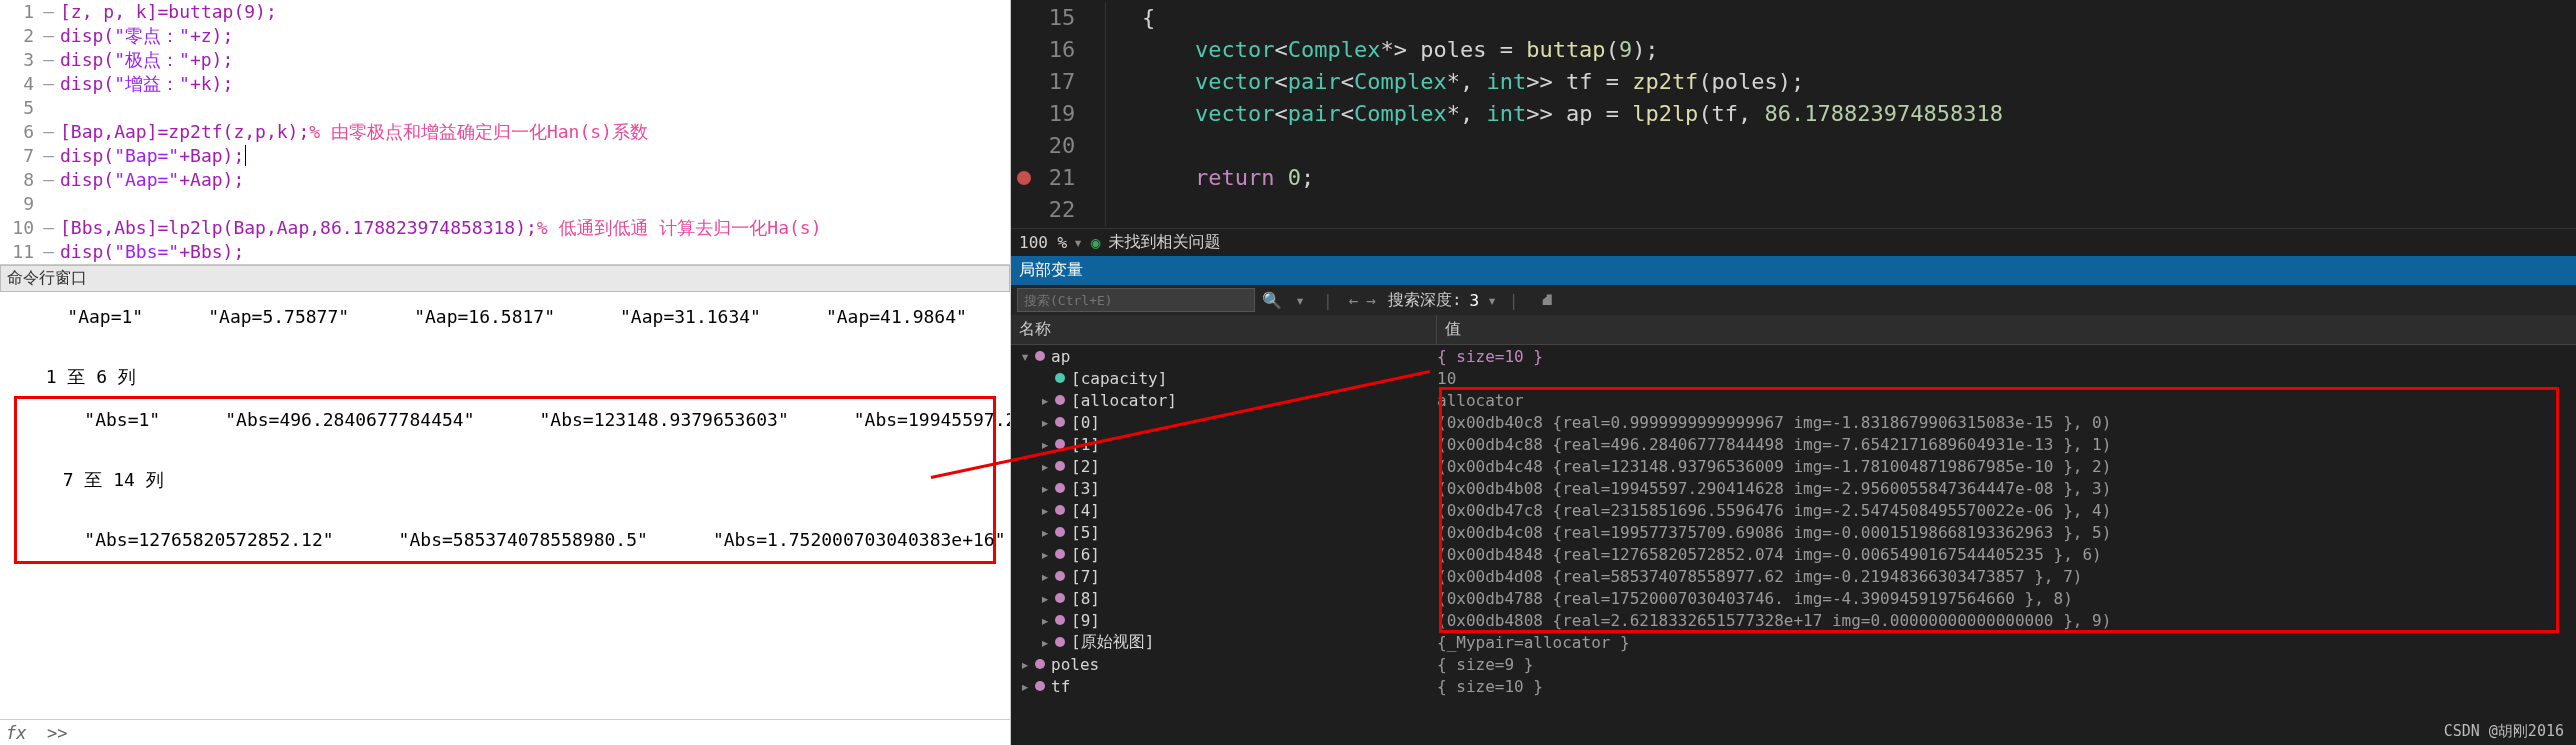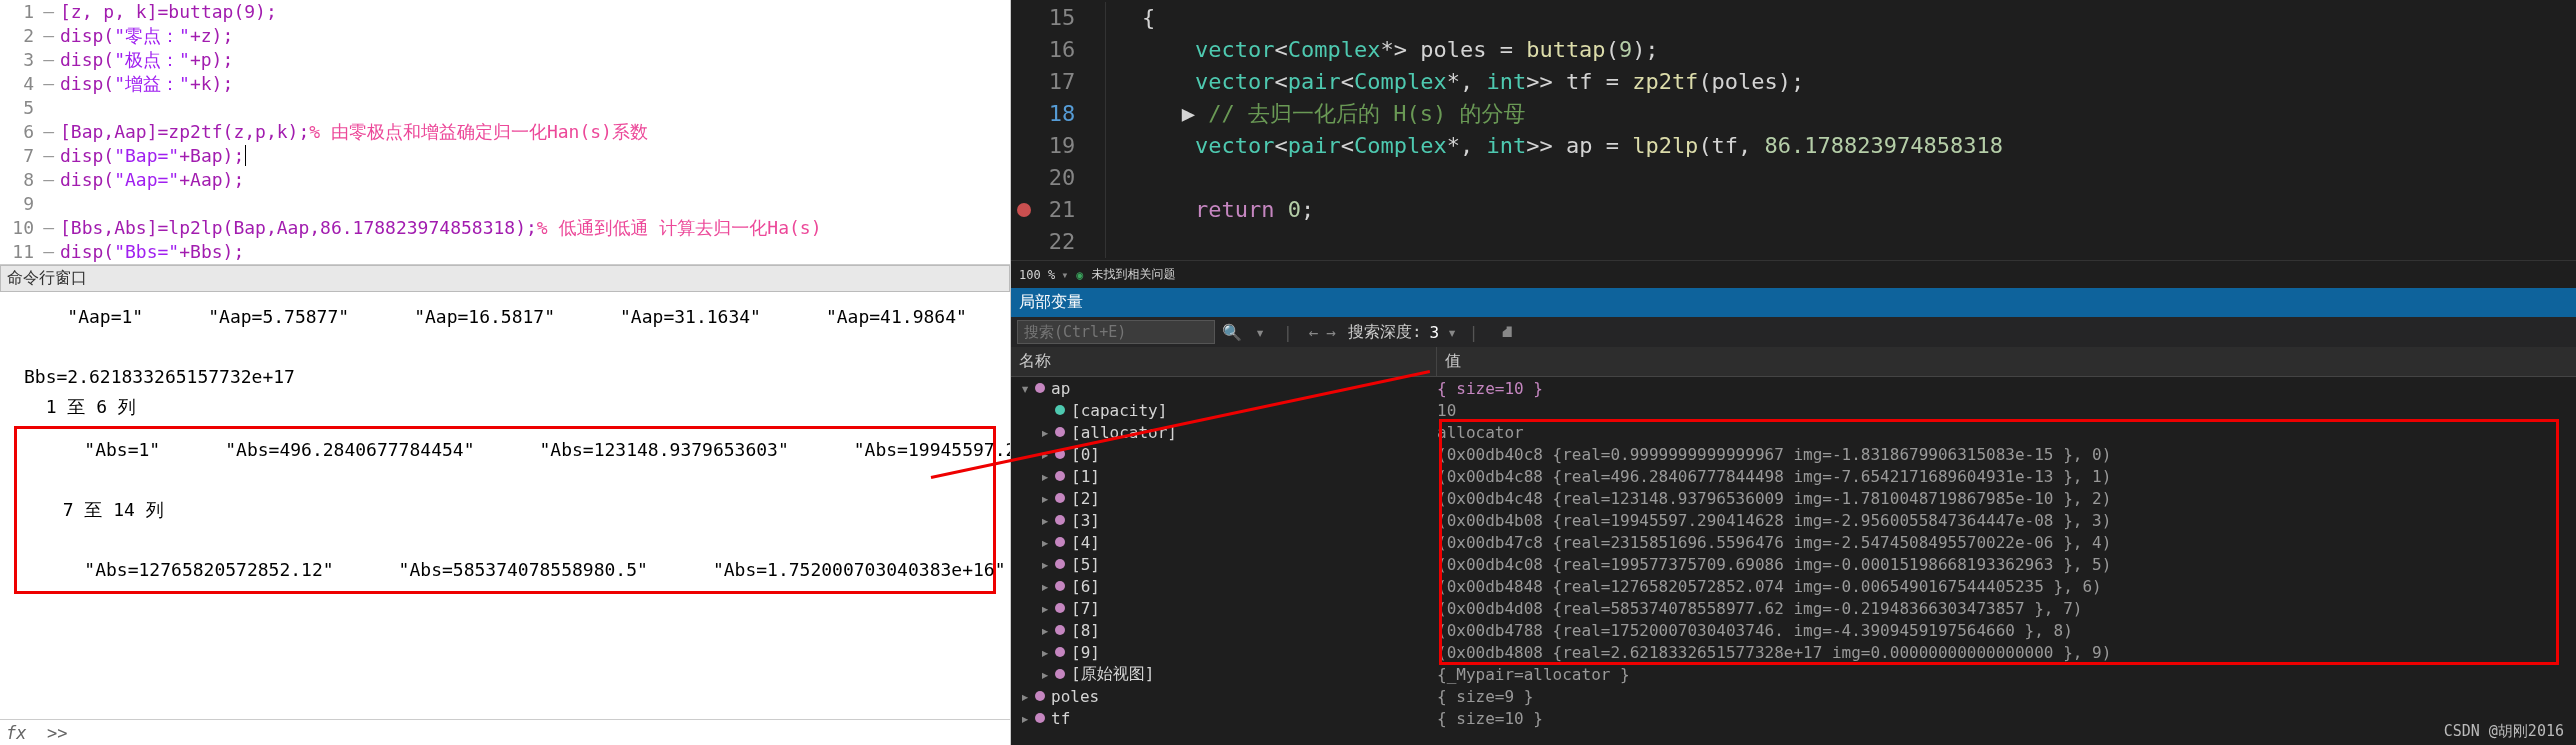"18" div.cpp-line { html: <div><div></div><div>18</div><div><span> ▶</span><span> // 去归一化后的 H(s) 的分母</span></div></div> -> none }
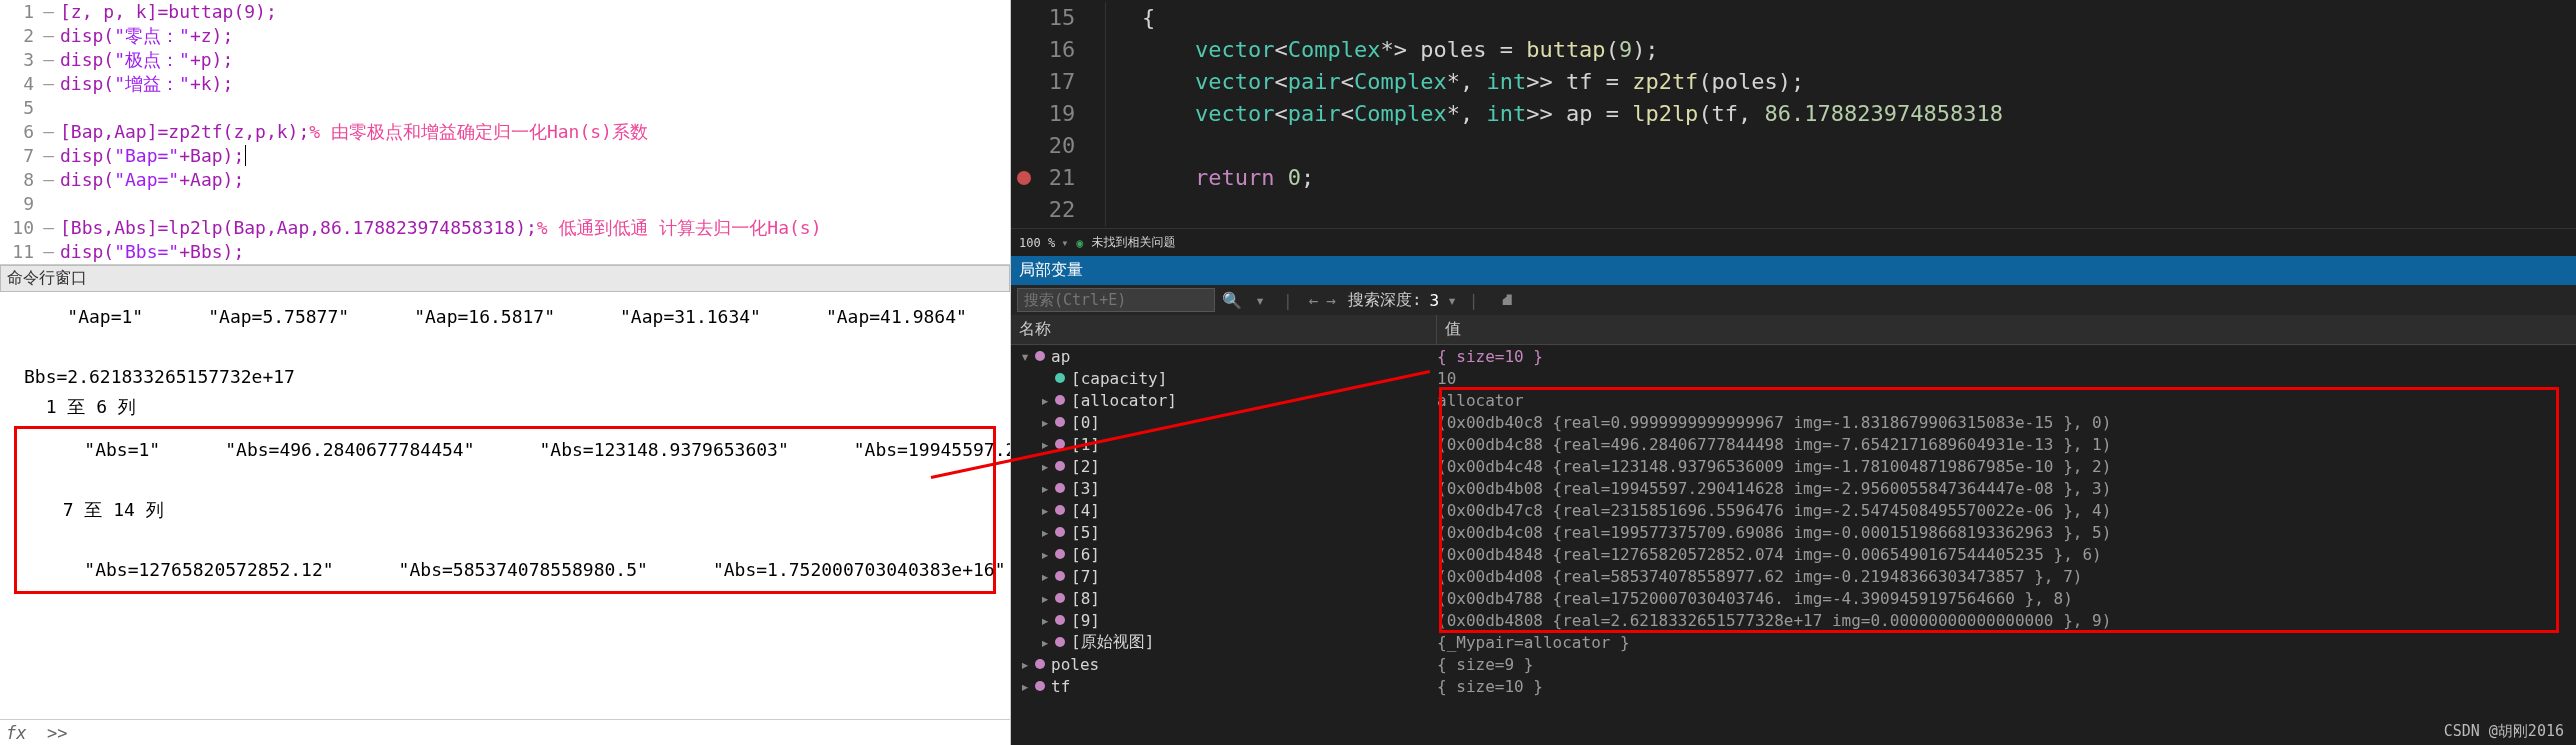"100 %" .status-bar { font-size: 12px -> 16px }
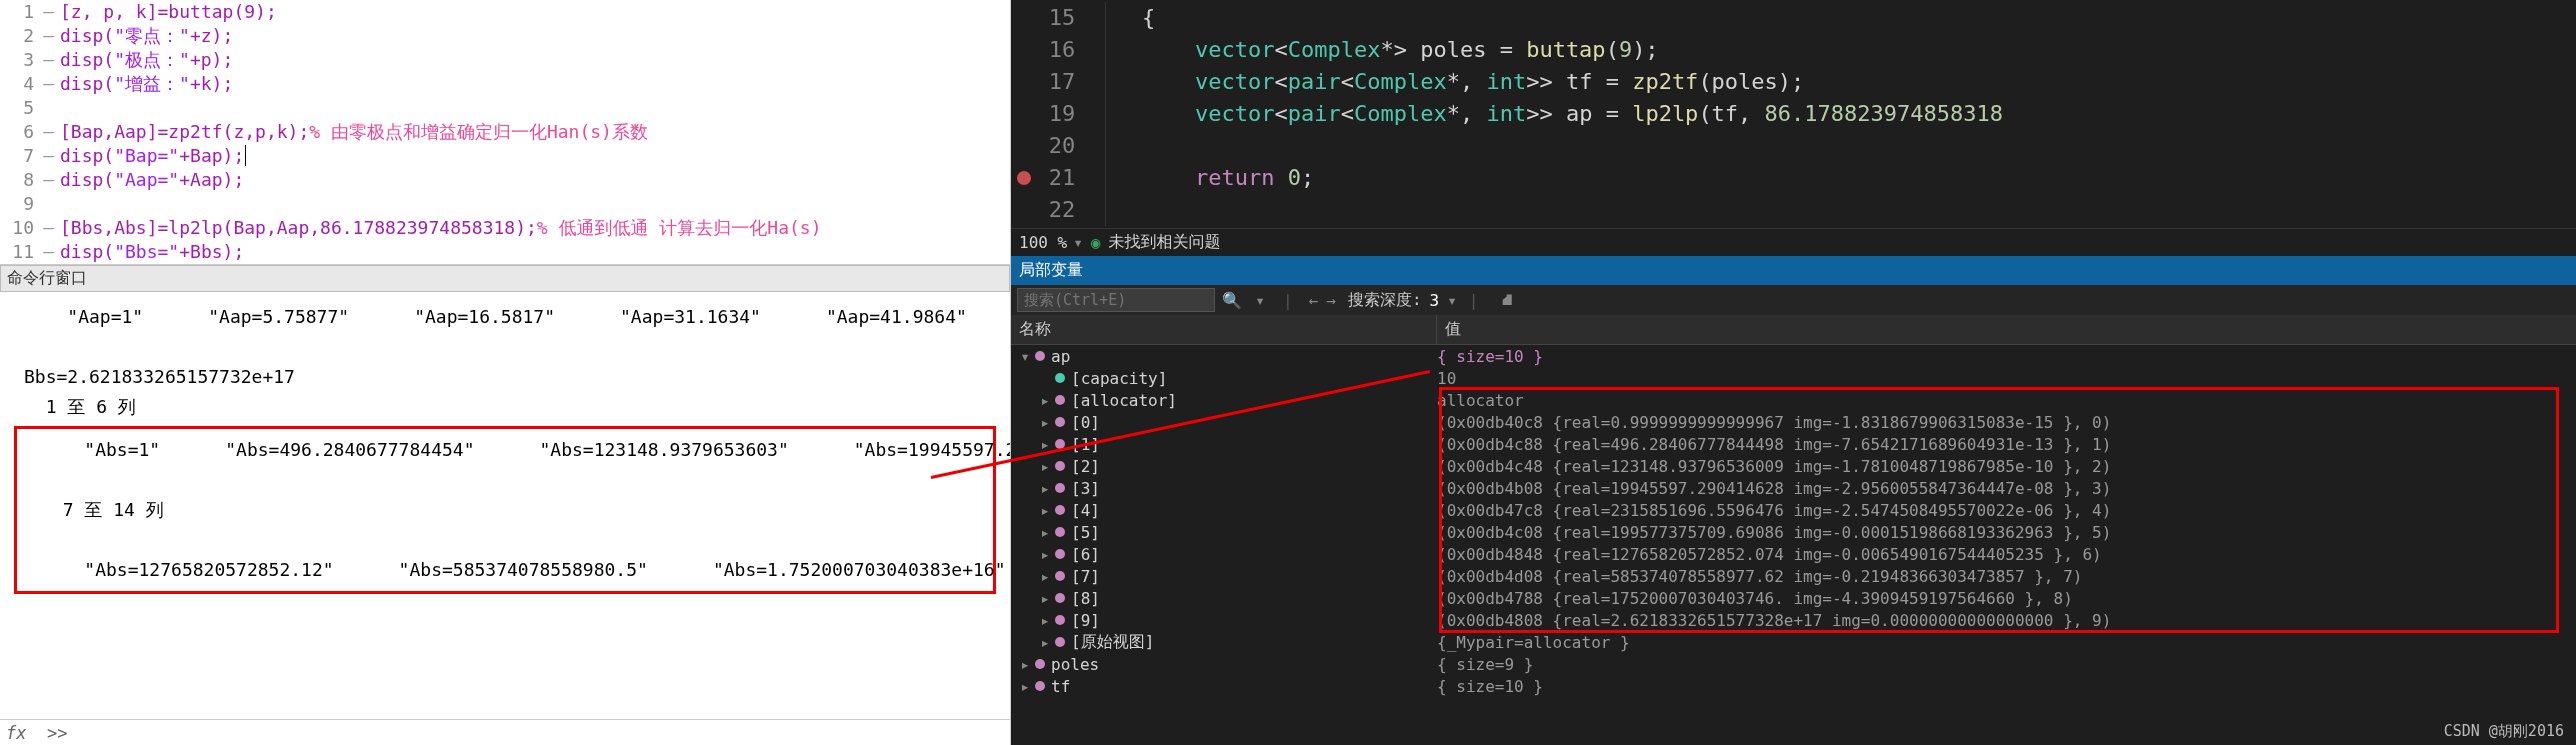"搜索(Ctrl+E)" .locals-search input { font-size: 15px -> 13px; width: 198px -> 238px }
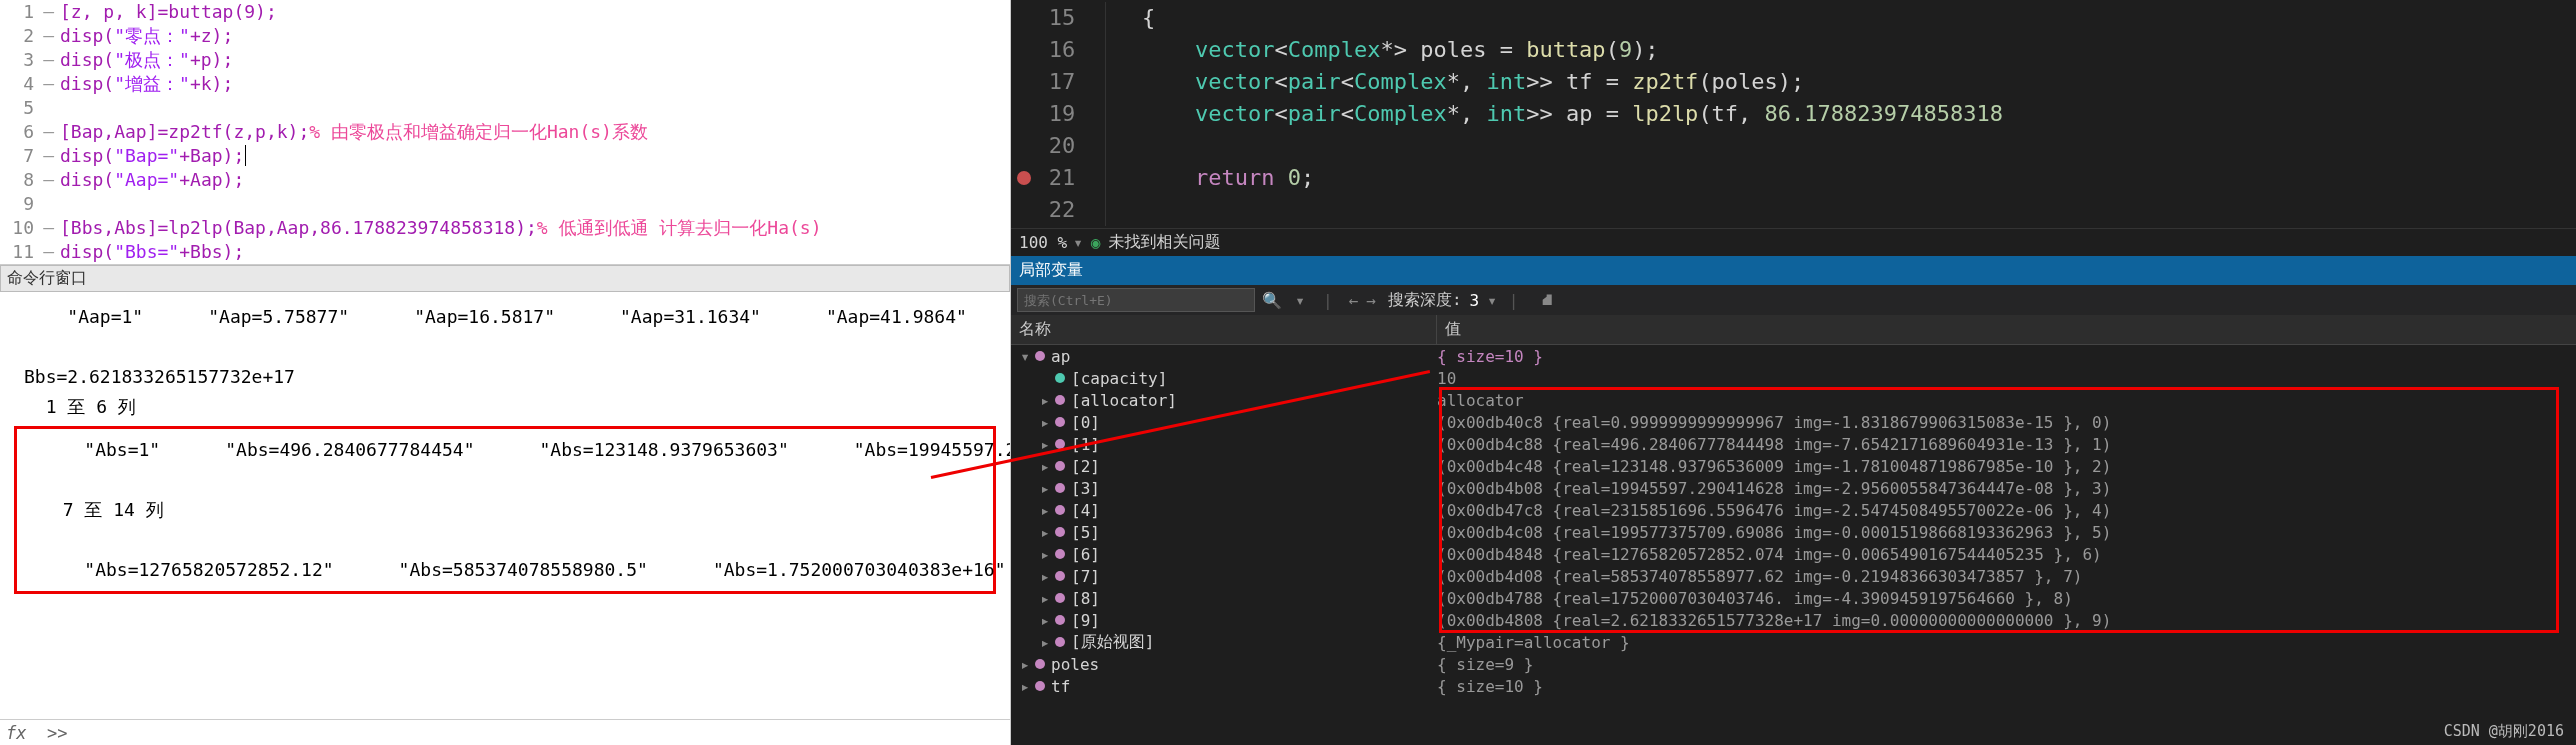"Bbs=2.621833265157732e+17" div.cmd-row { html: <div>Bbs=2.621833265157732e+17</div> -> none }
